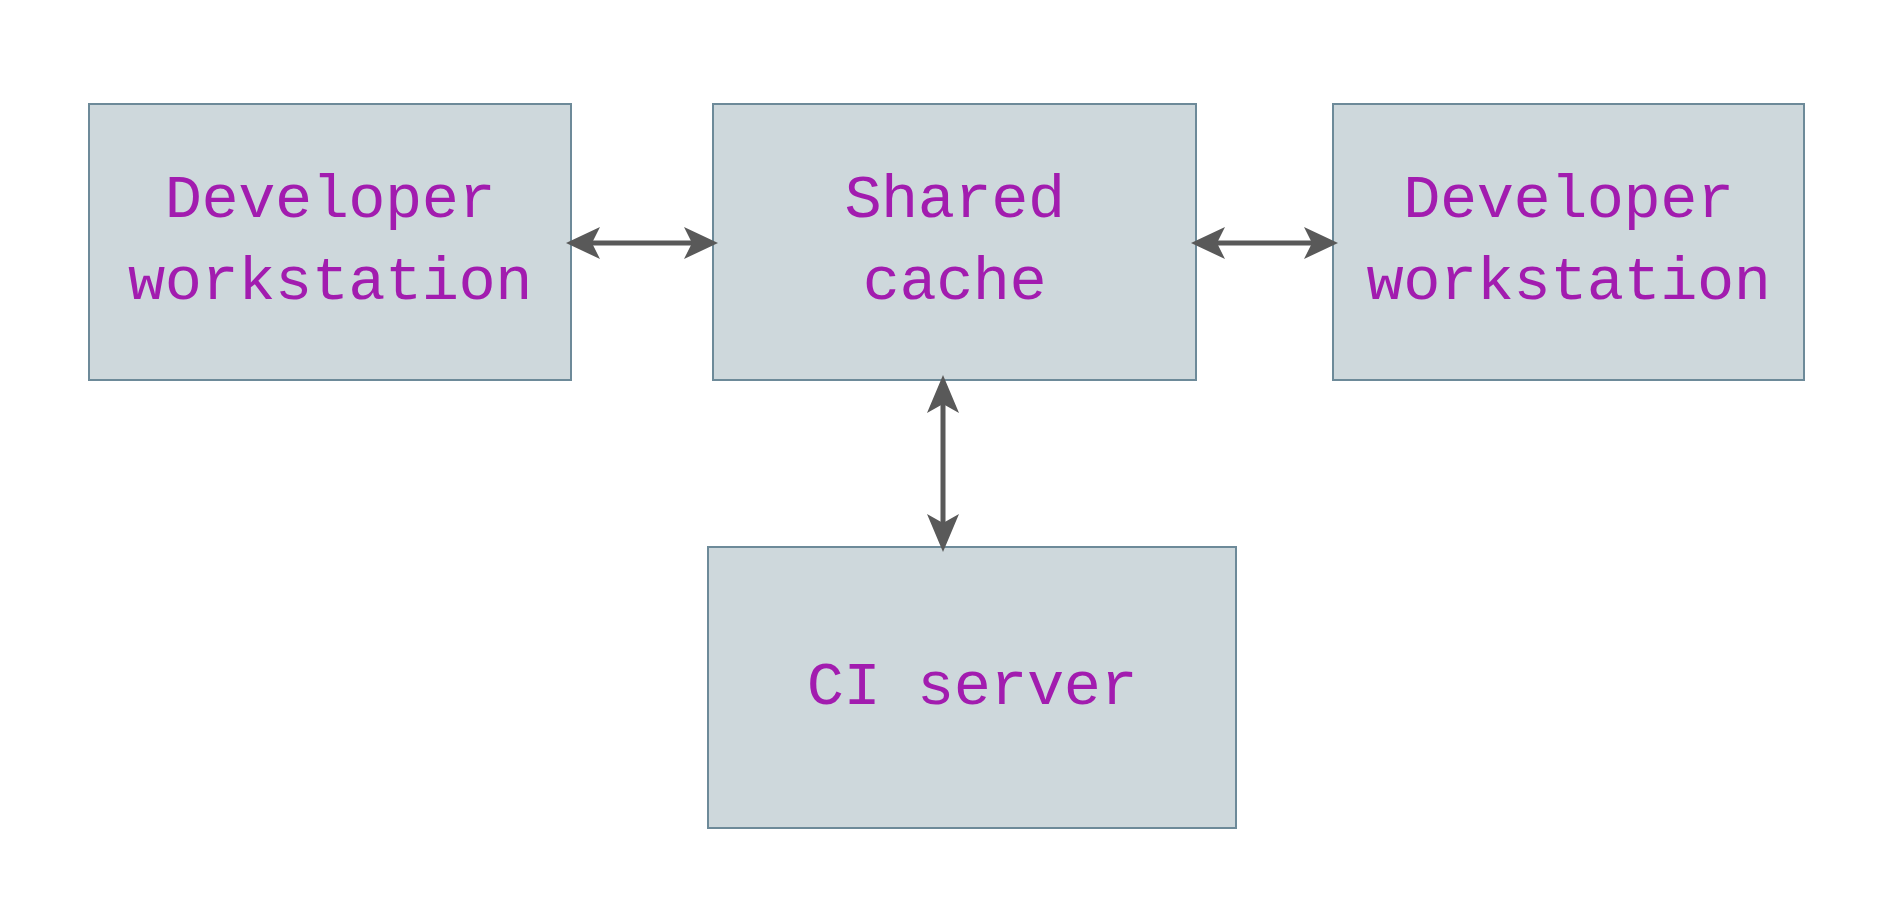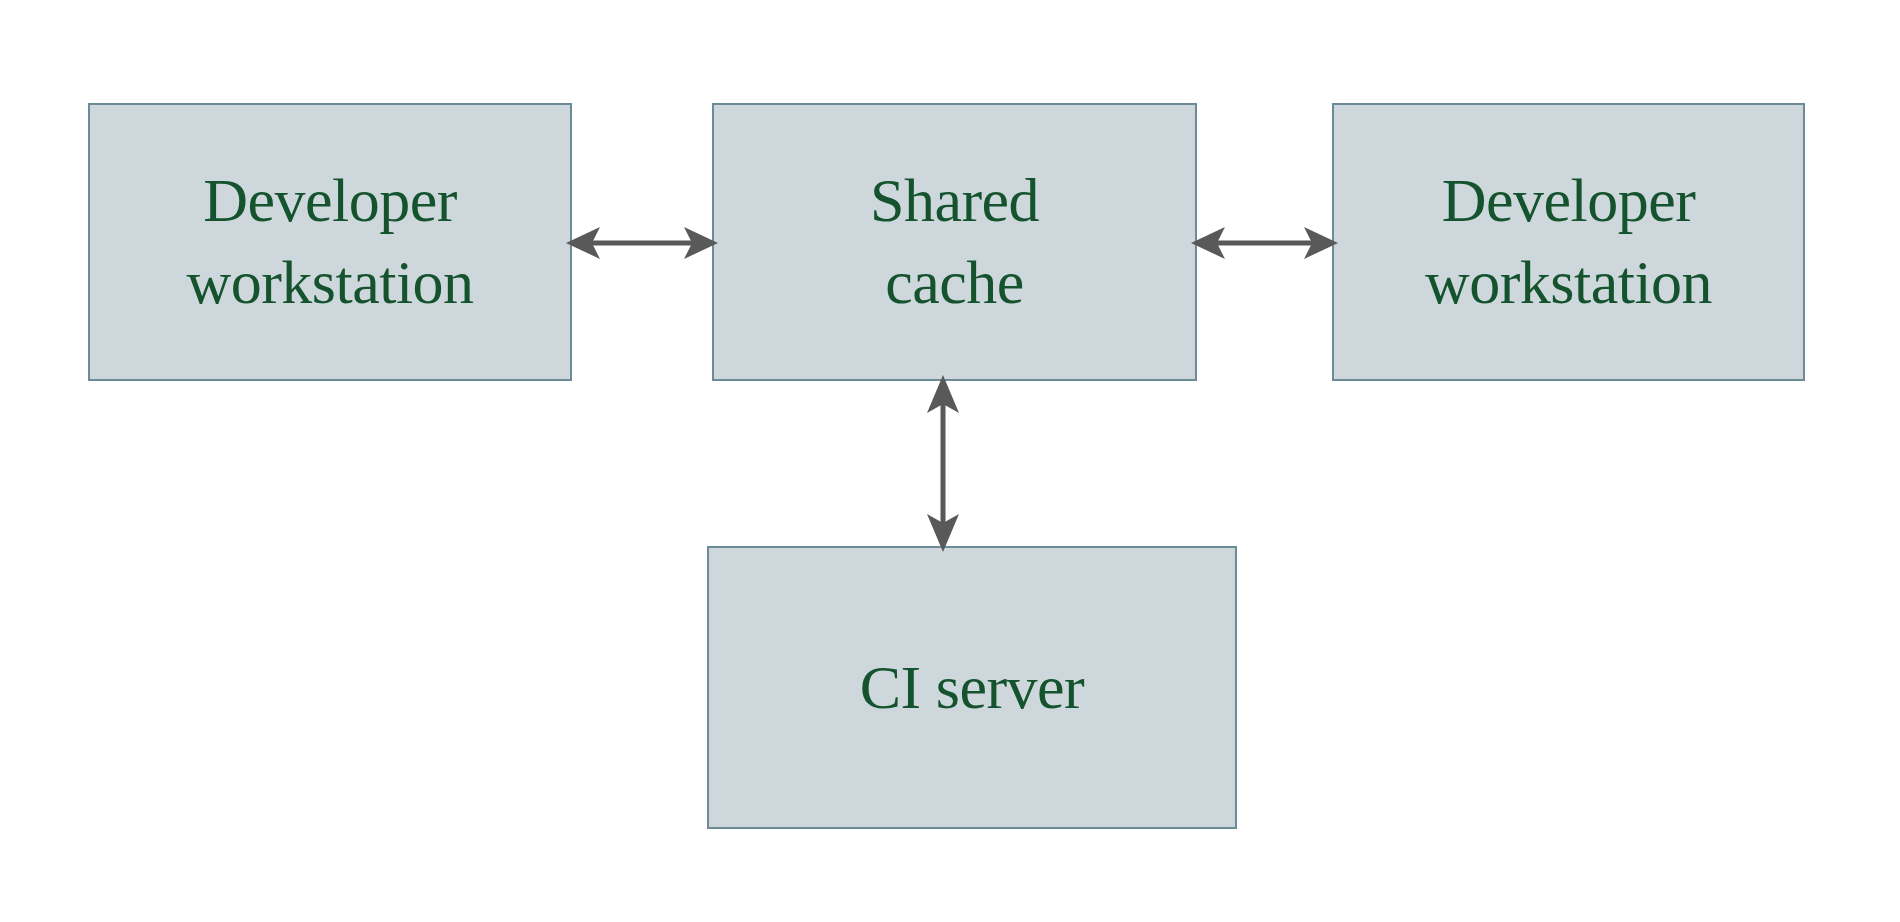"Developer" .node-label { color: #14532d -> #a21caf; font-family: Liberation Serif, serif -> Liberation Mono, monospace }
